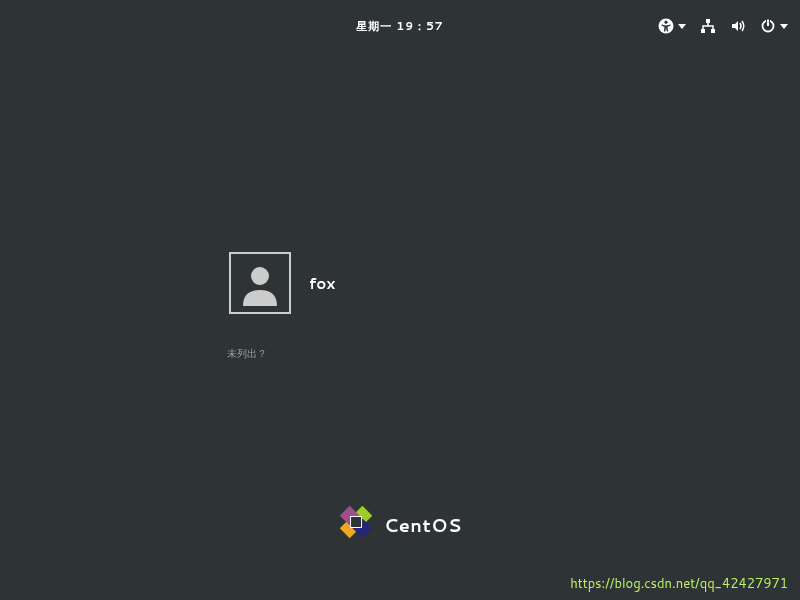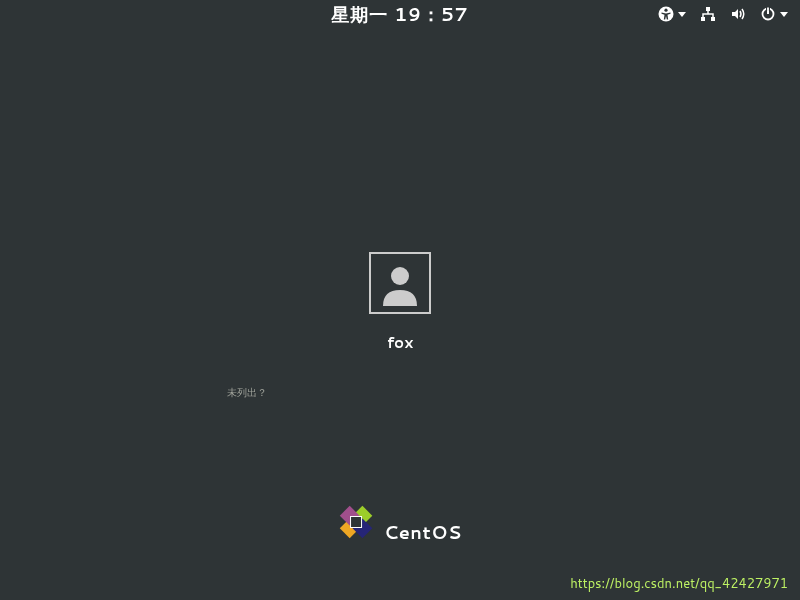"星期一 19：57" .topbar { font-size: 18px -> 11px; top: 0 -> 12px }
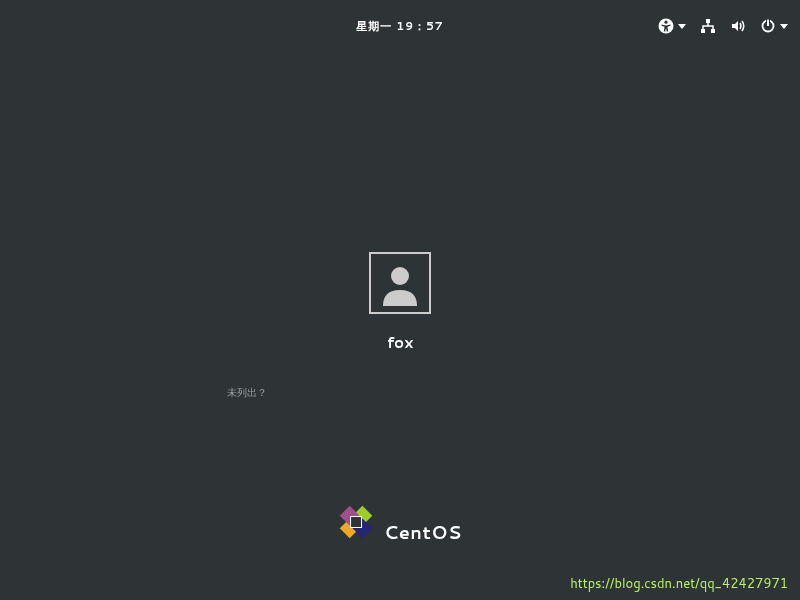"fox" .user-row { flex-direction: column -> none }
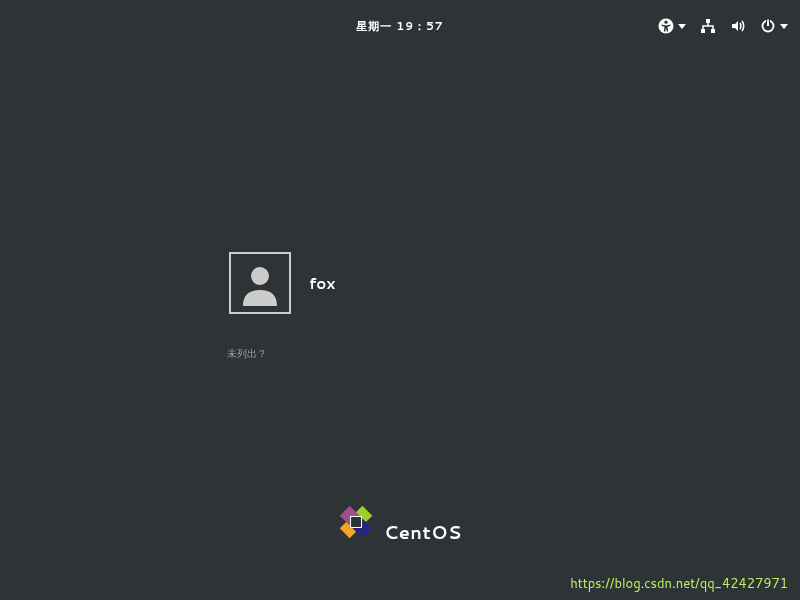"CentOS" .branding { align-items: flex-end -> center }
